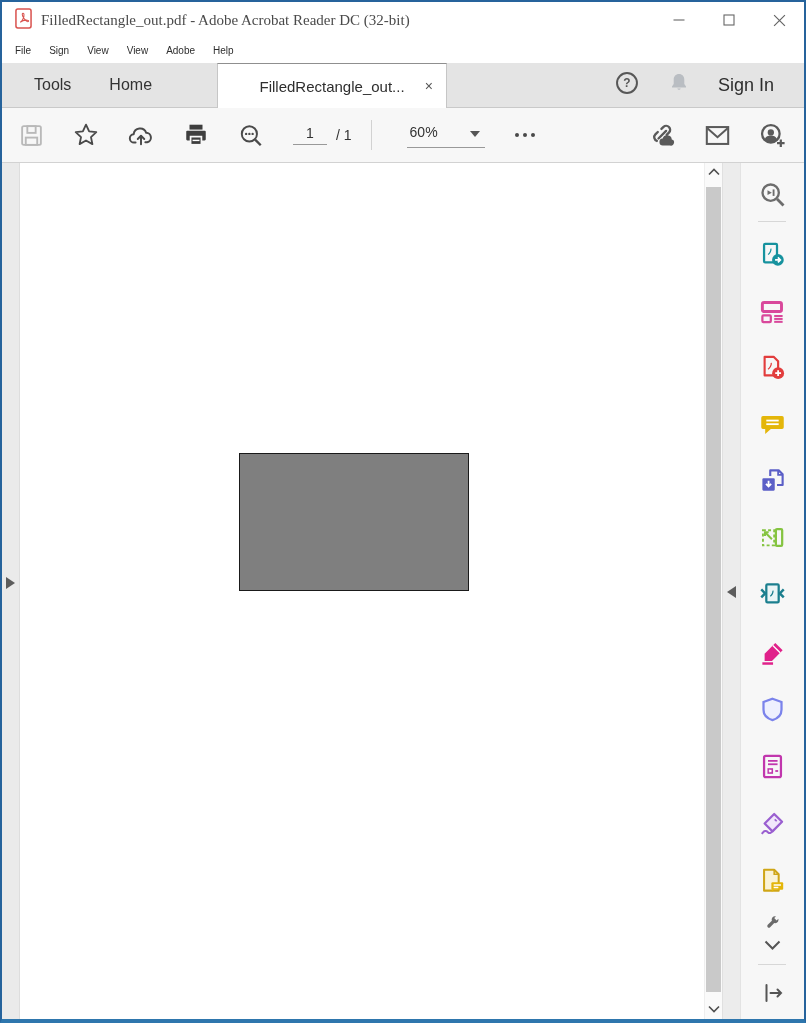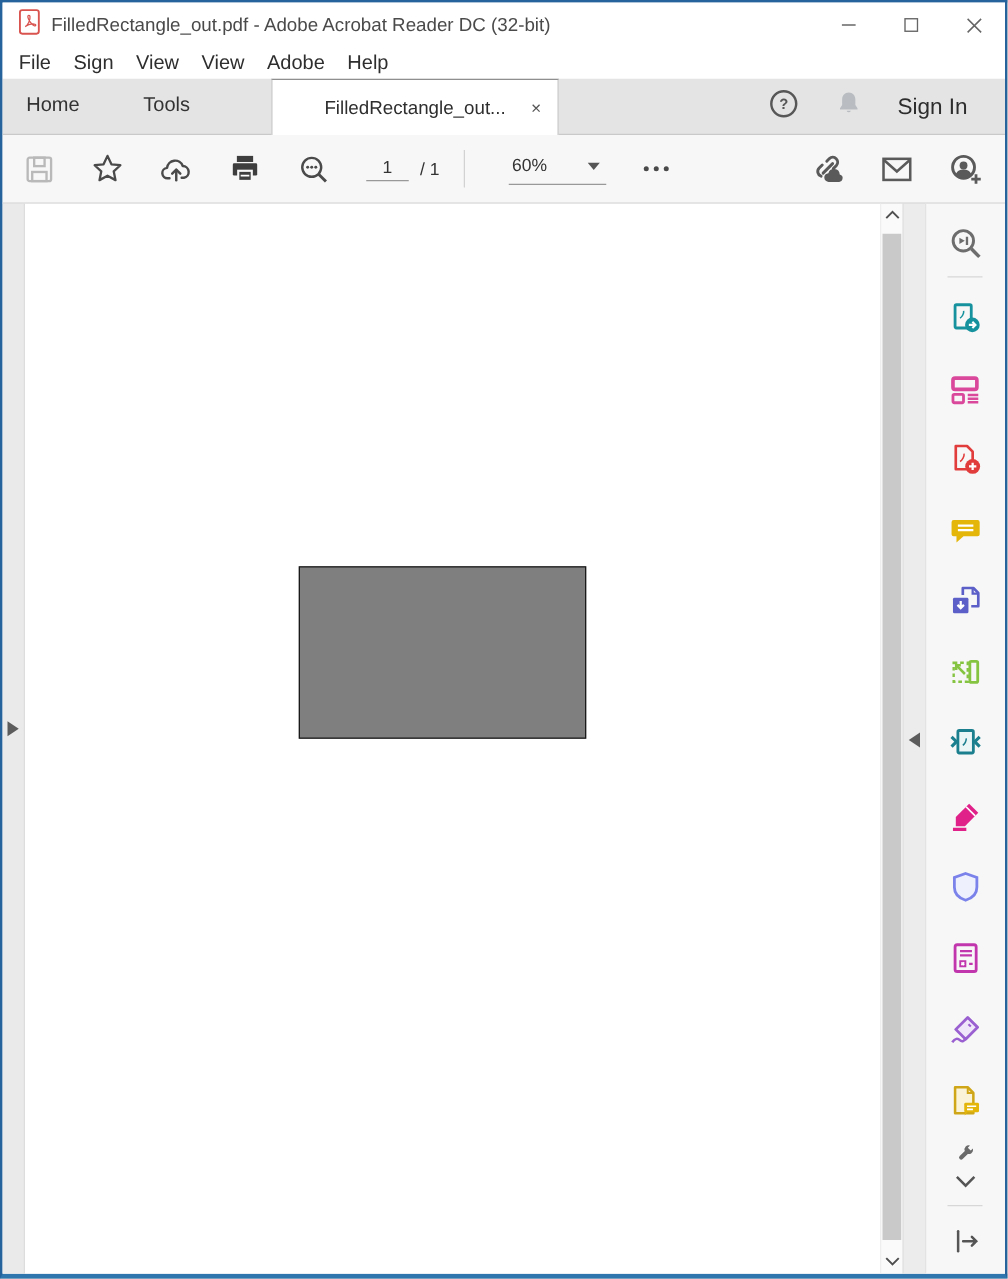"FilledRectangle_out.pdf - Adobe Acrobat" .titlebar-title { font-family: none -> Liberation Serif, serif }
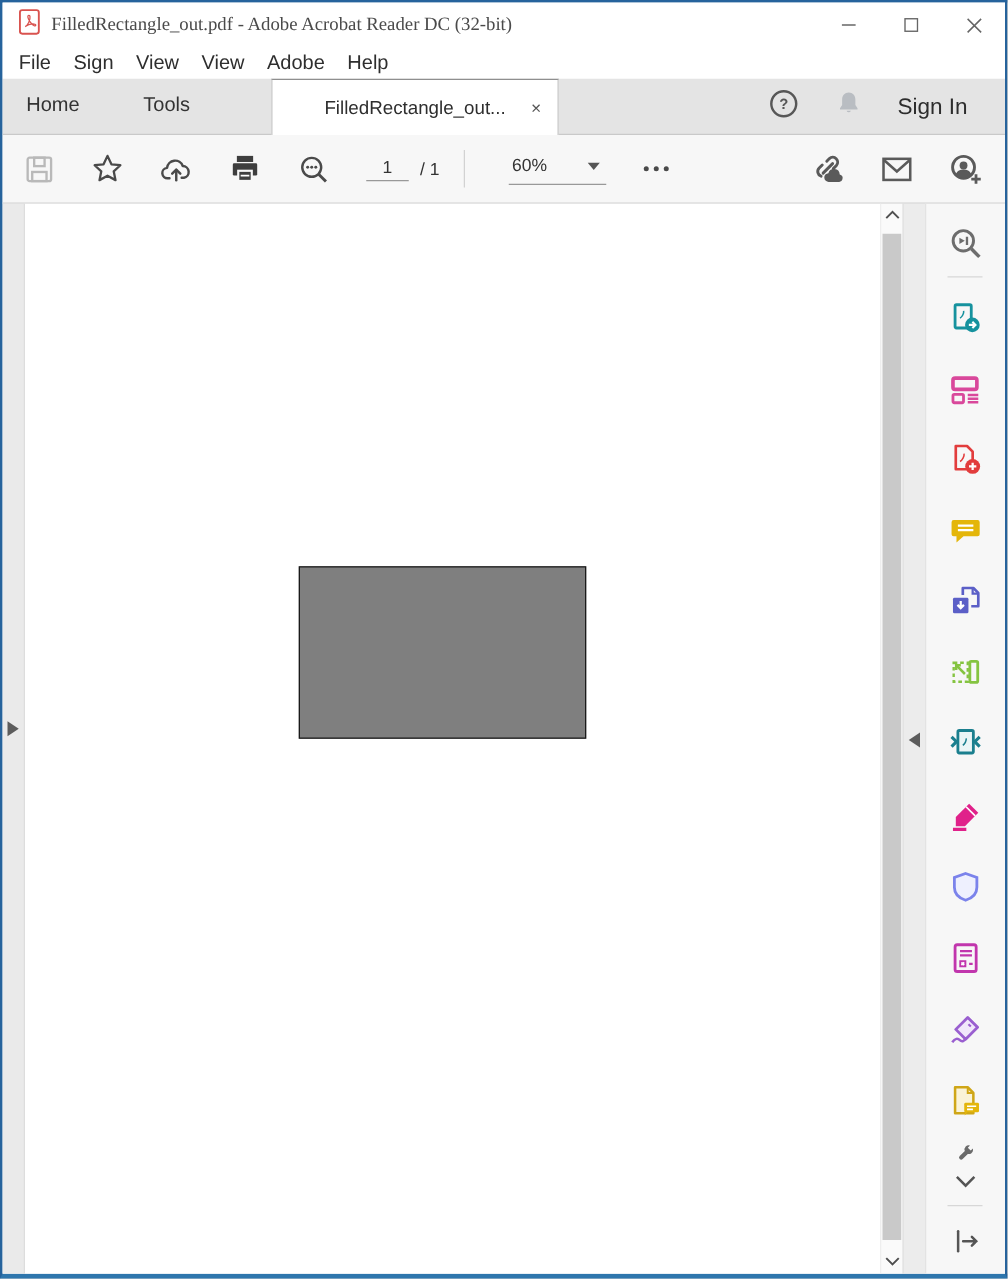"File" .menu-item { font-size: 16px -> 10px }
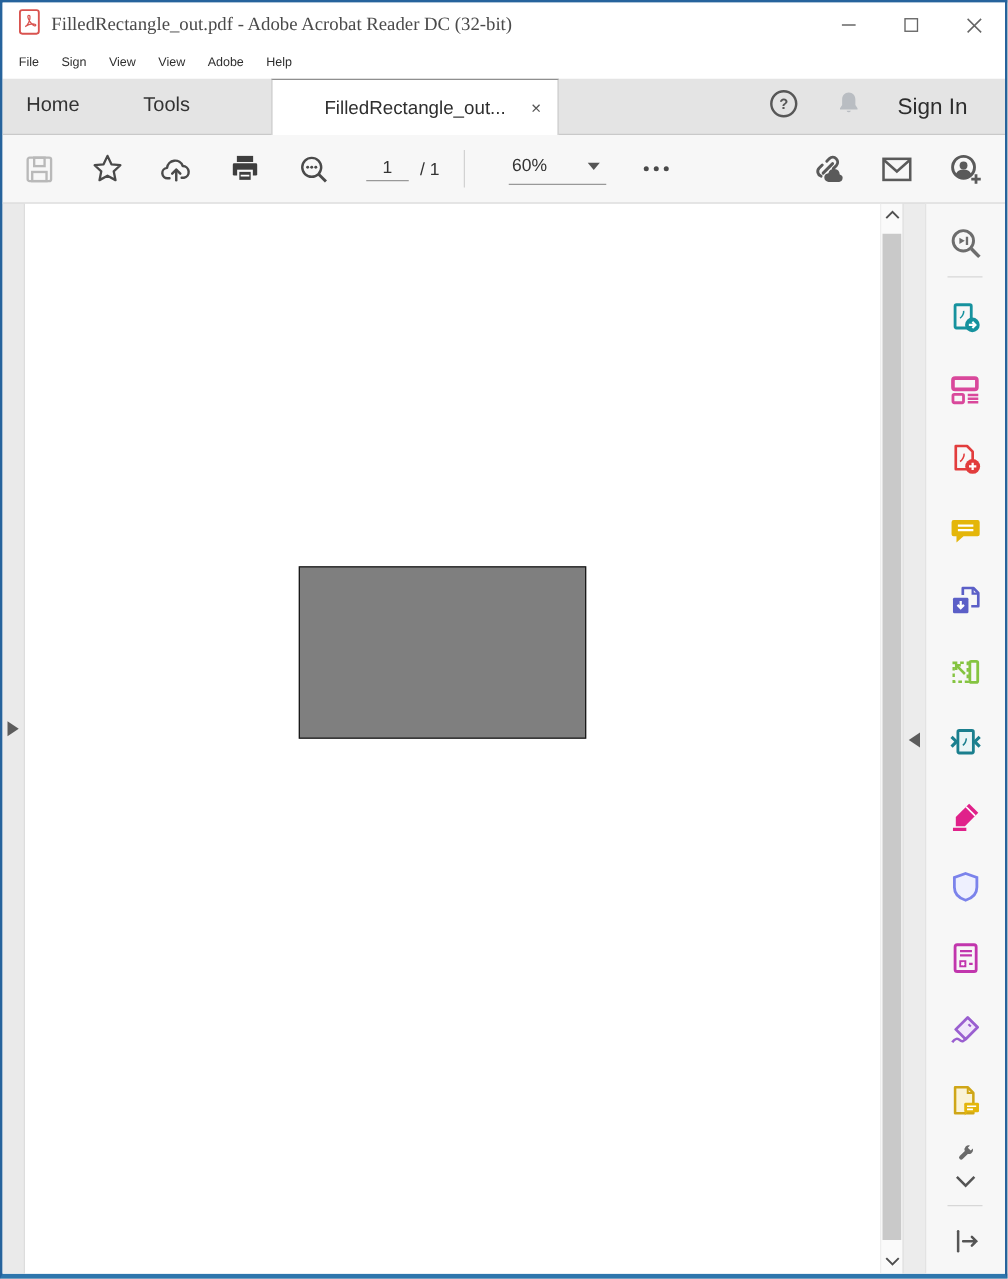"Home" span.tab-static { order: before "Tools" -> after "Tools" }
